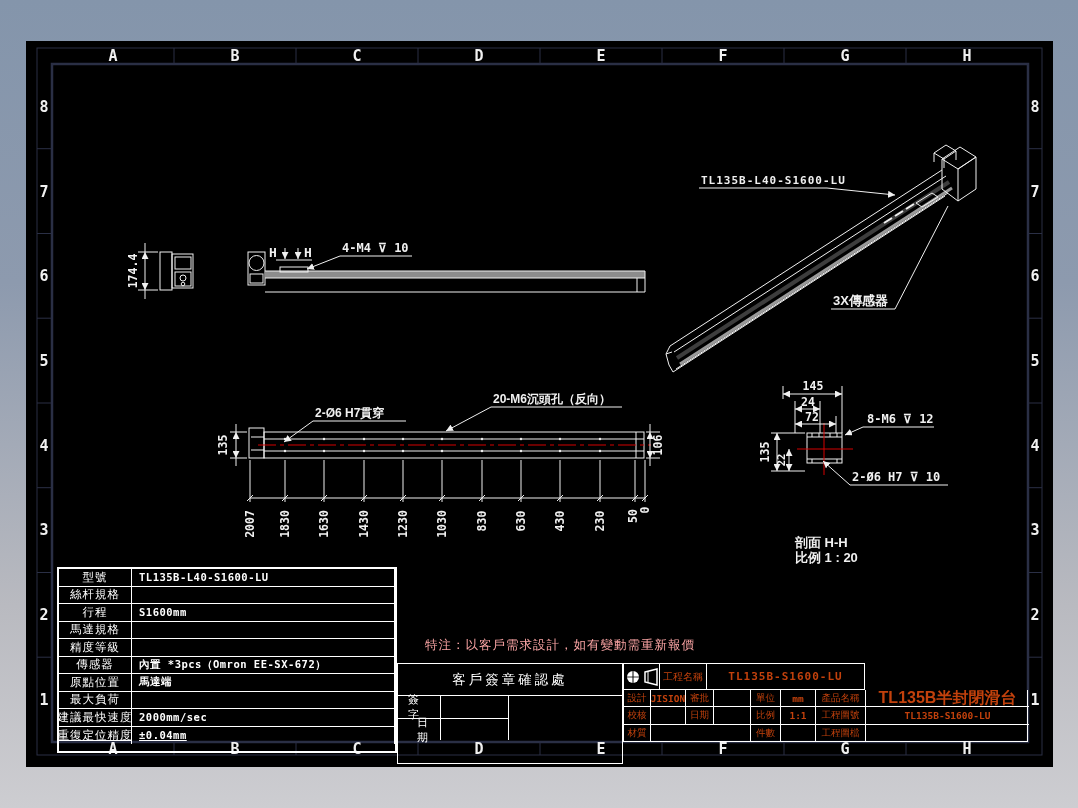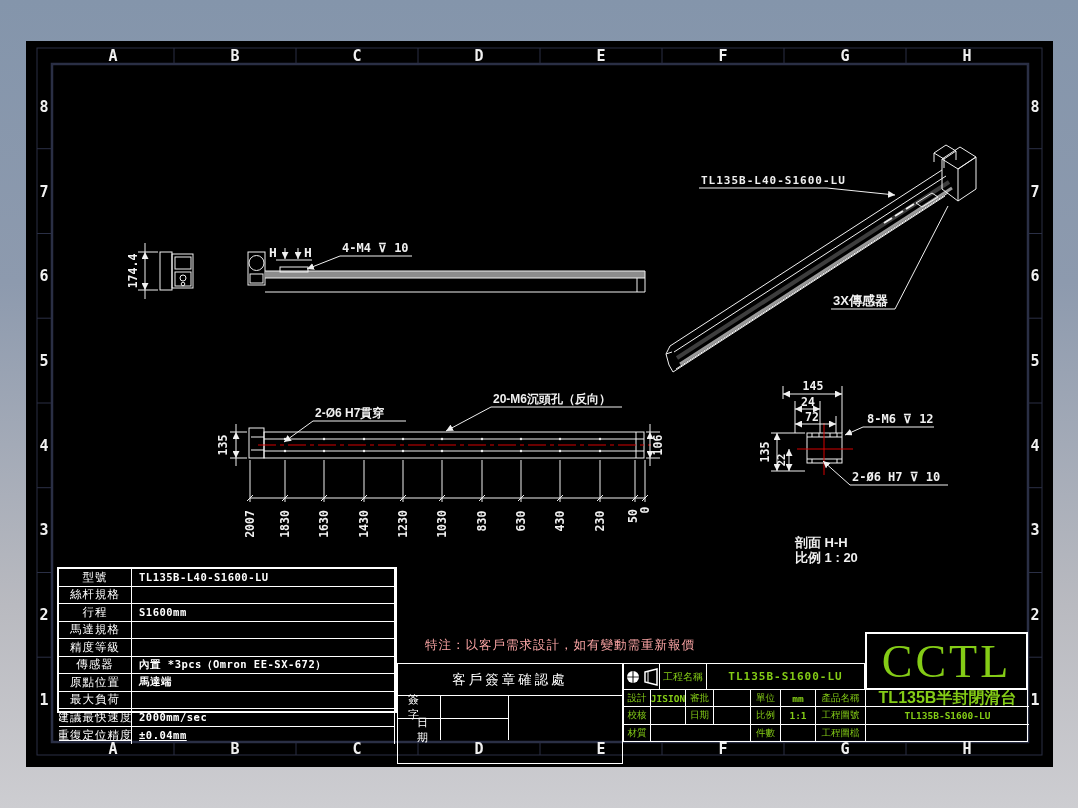"型號" .spec { height: 146px -> 186px }
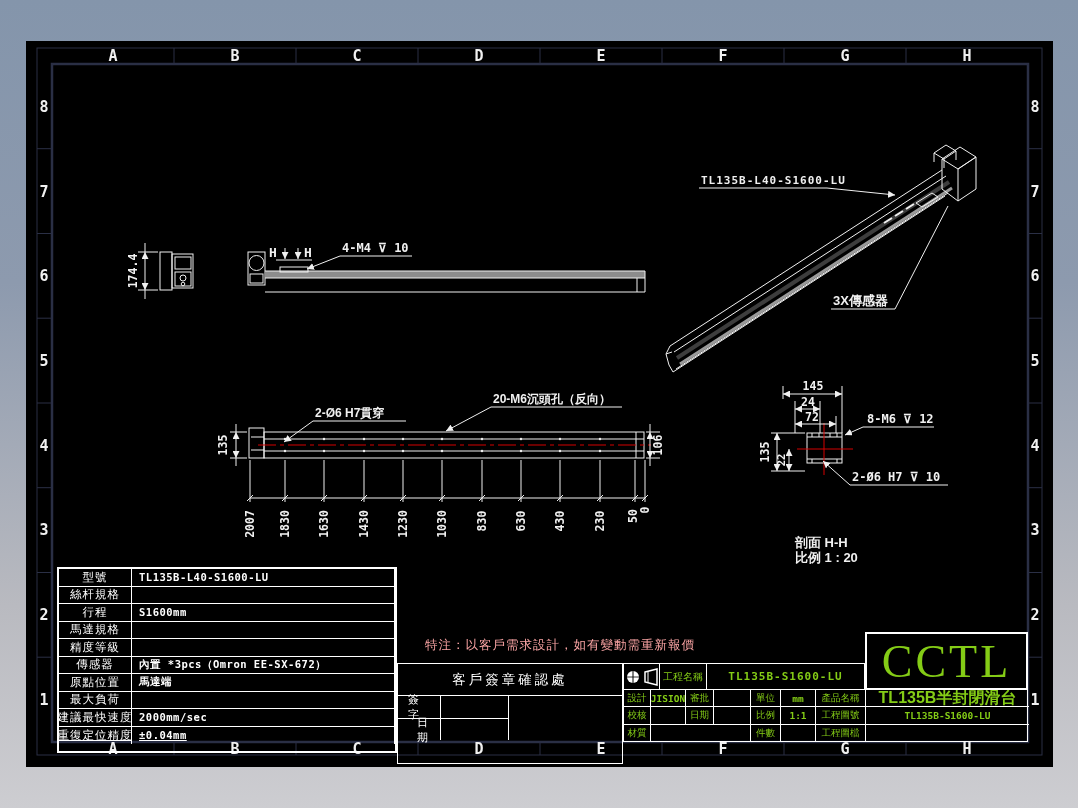"工程名稱" .tblock { color: #84cc16 -> #c2410c }
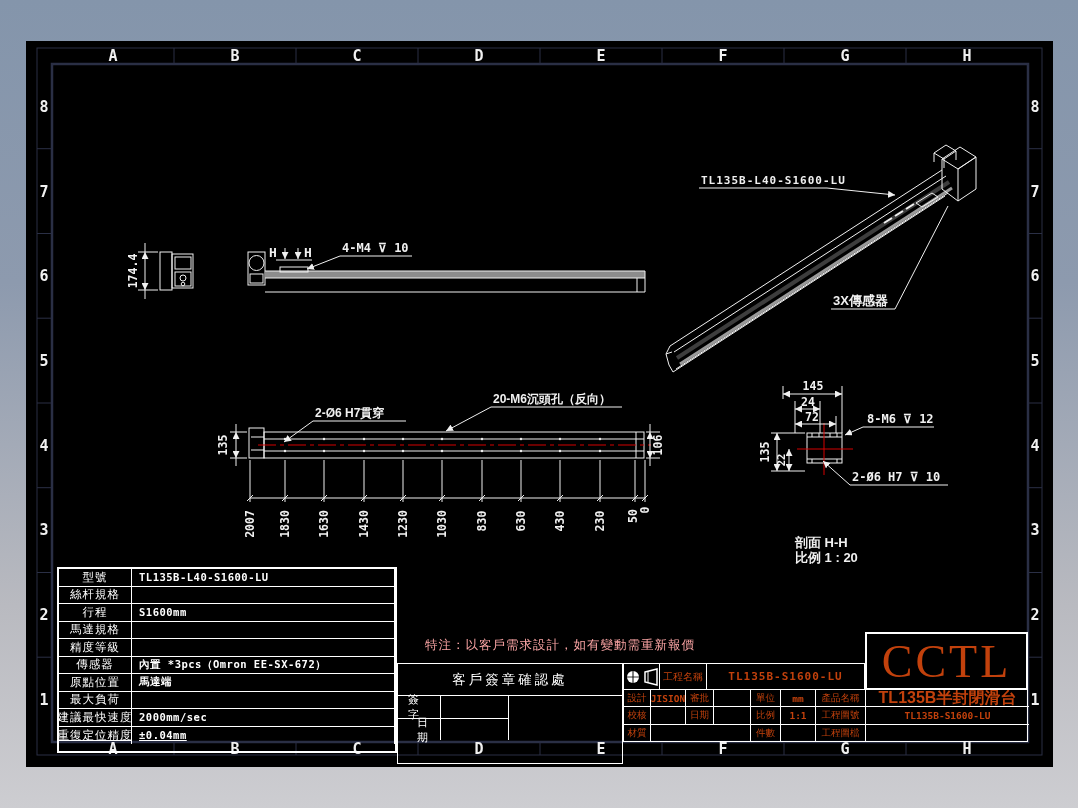"CCTL" div.cctl { html: <div>CCTL</div> -> none }
